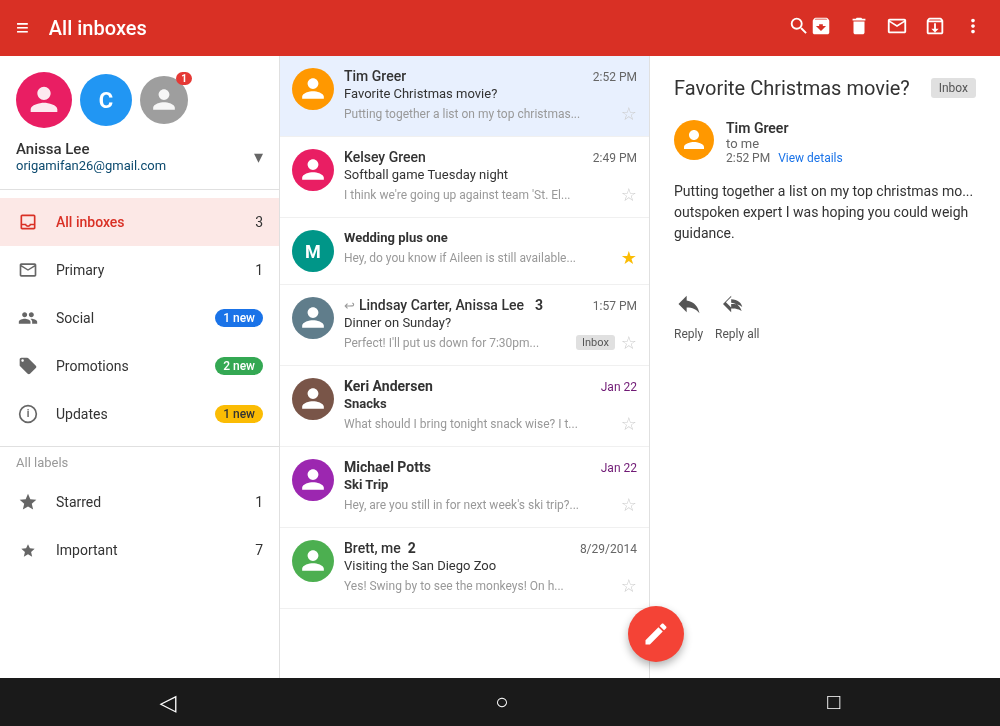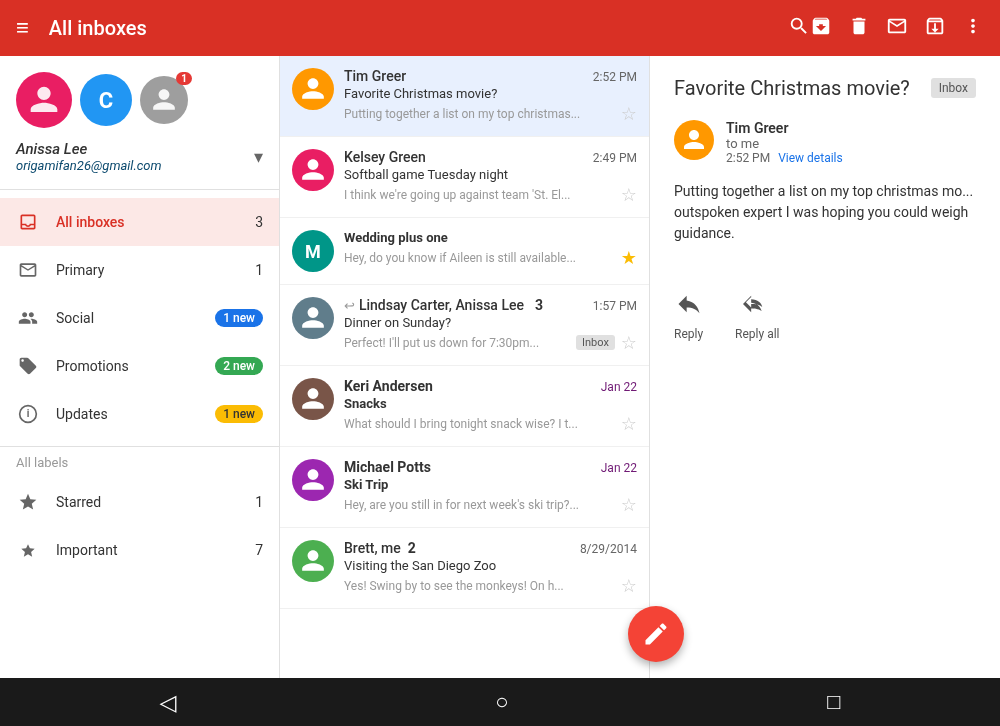"Anissa Lee" .account-info-text { font-style: italic -> none }
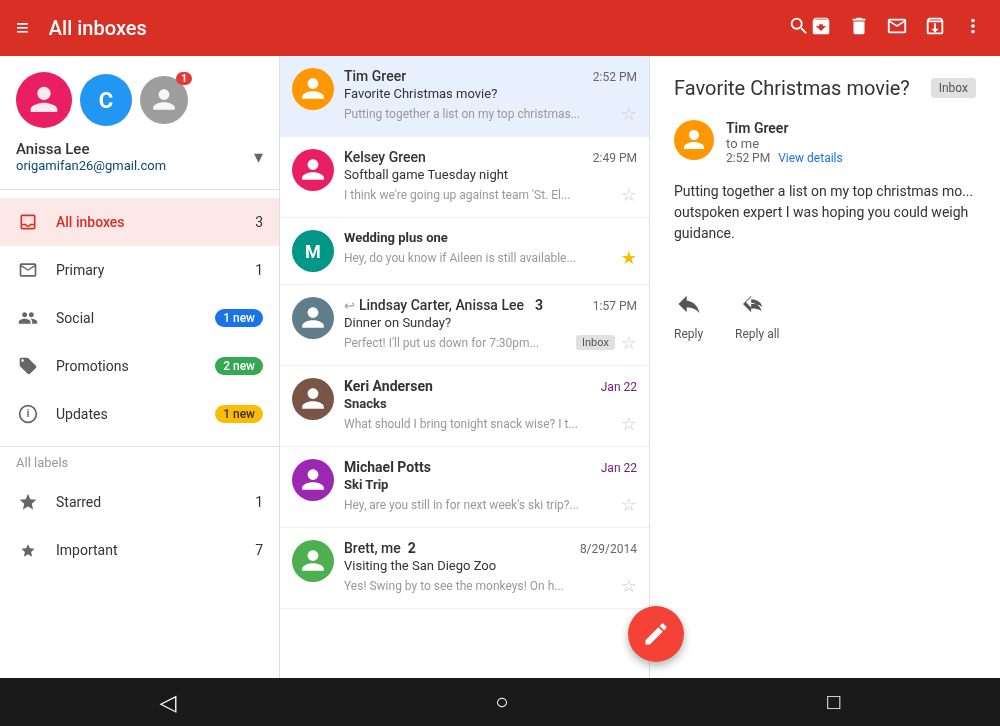"Reply" .detail-actions { gap: 32px -> 12px }
